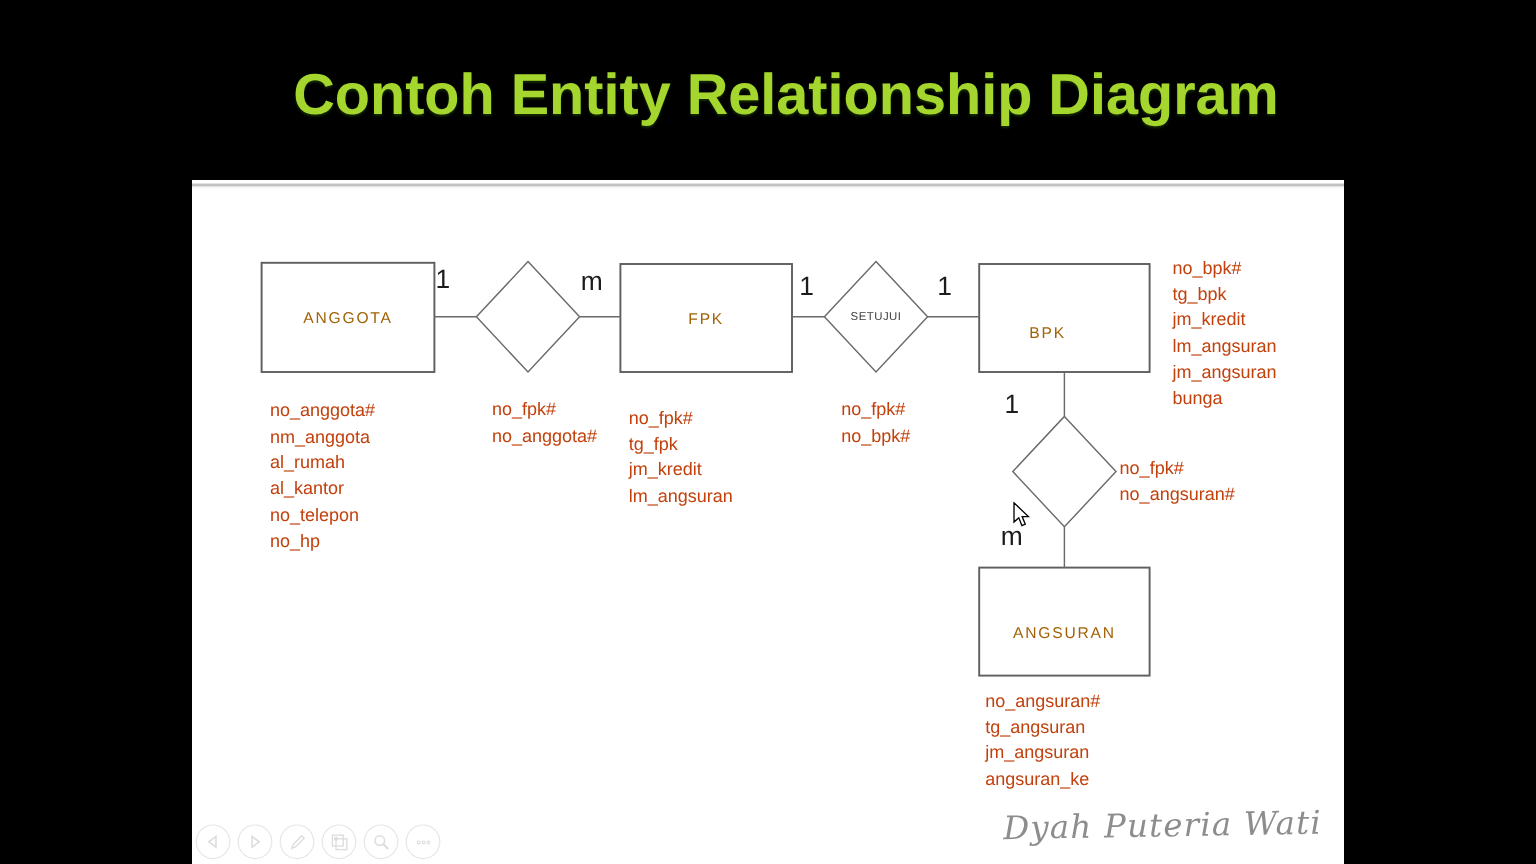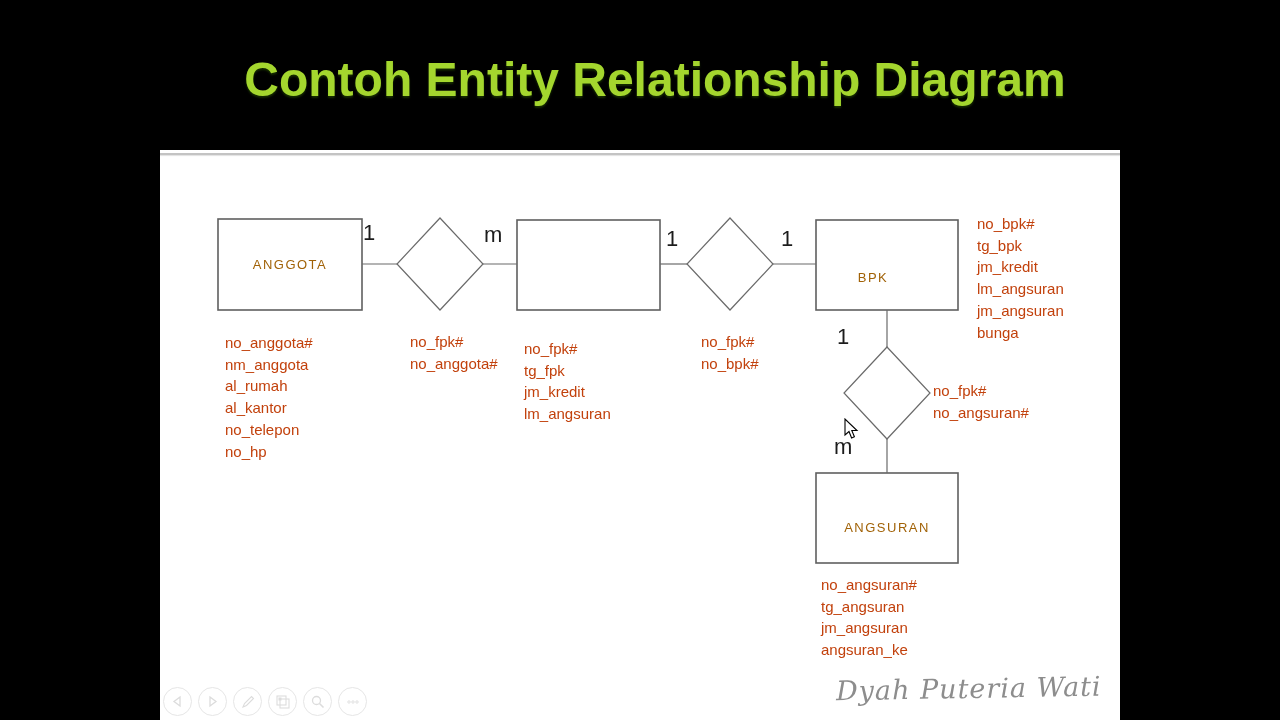"FPK" div.ent-label { html: none -> <div>FPK</div> }
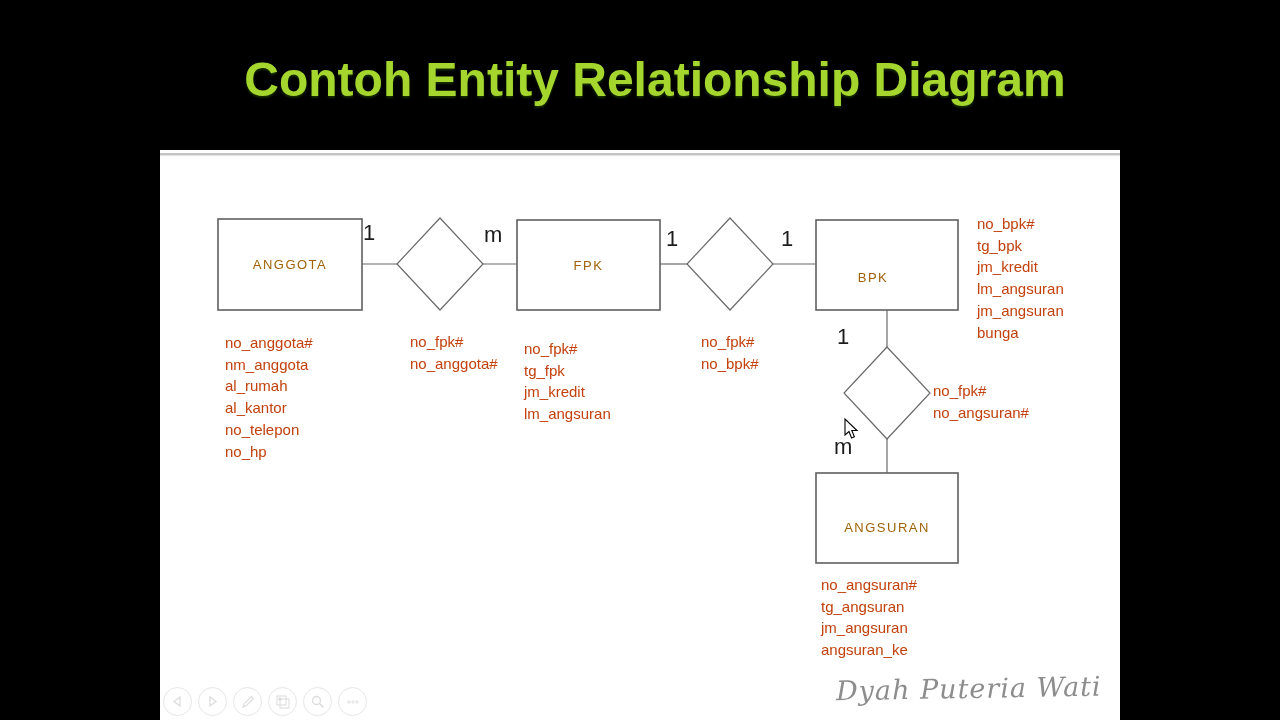"SETUJUI" div.rel-label { html: none -> <div>SETUJUI</div> }
